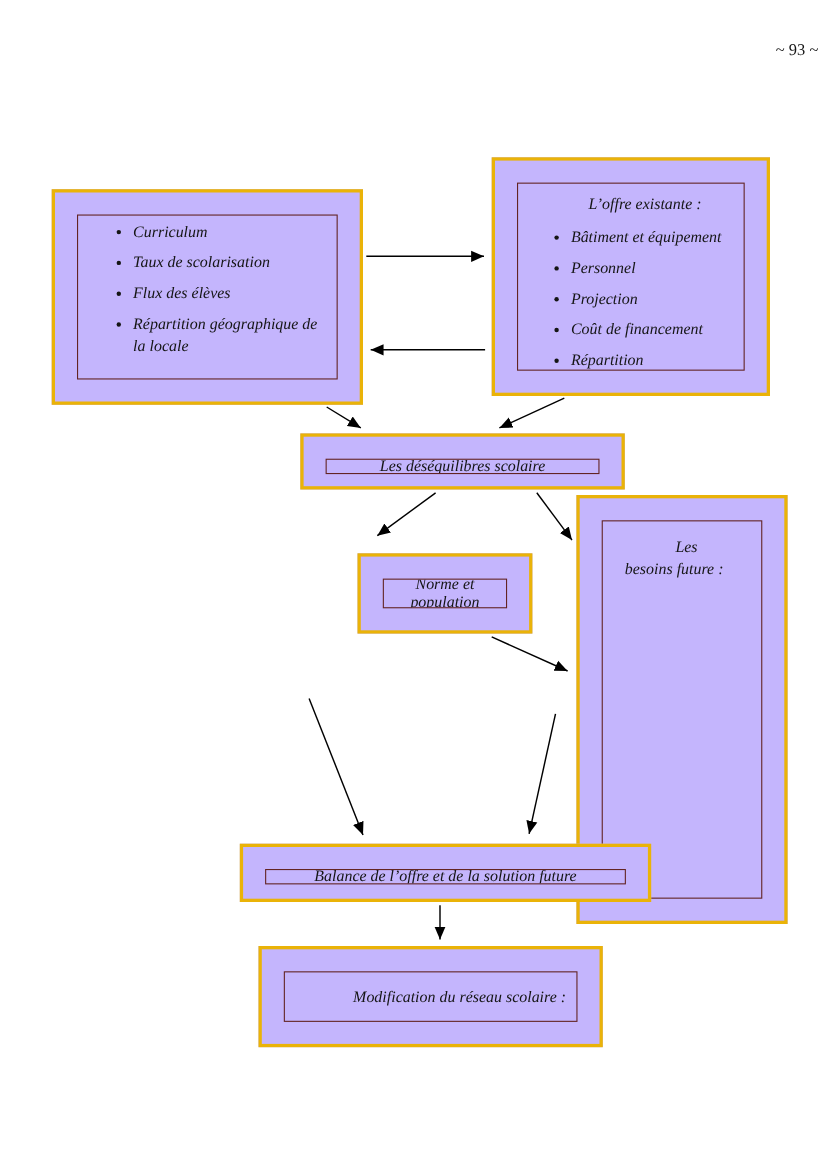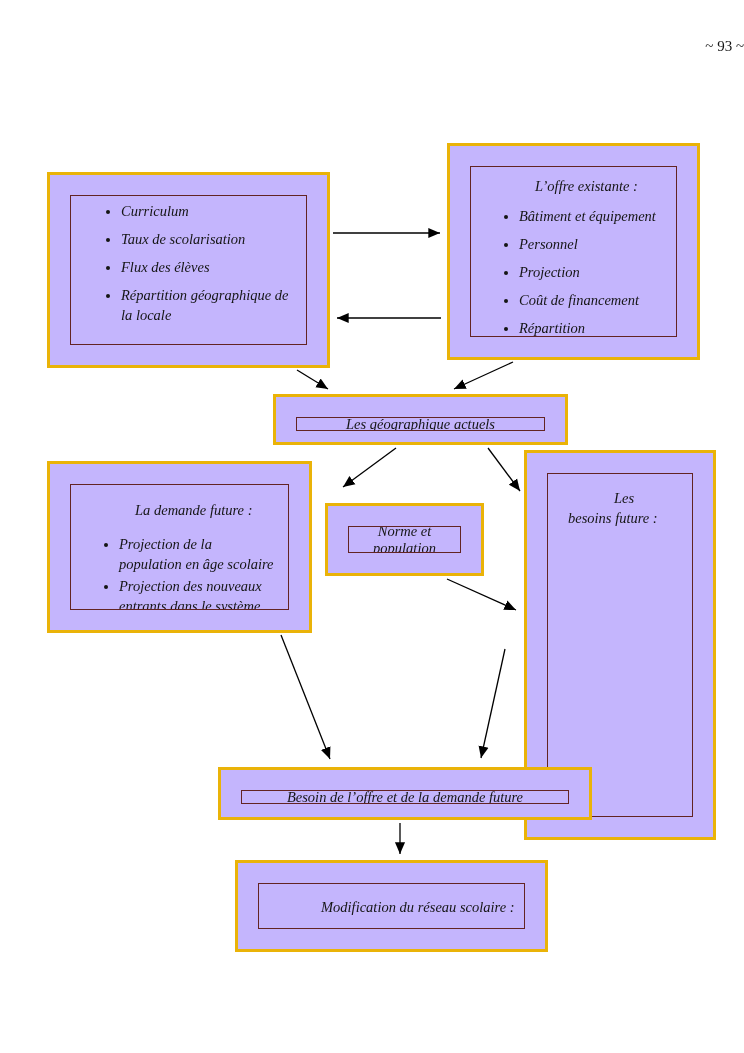"Les géographique actuels" span { text: géographique actuels -> déséquilibres scolaire }
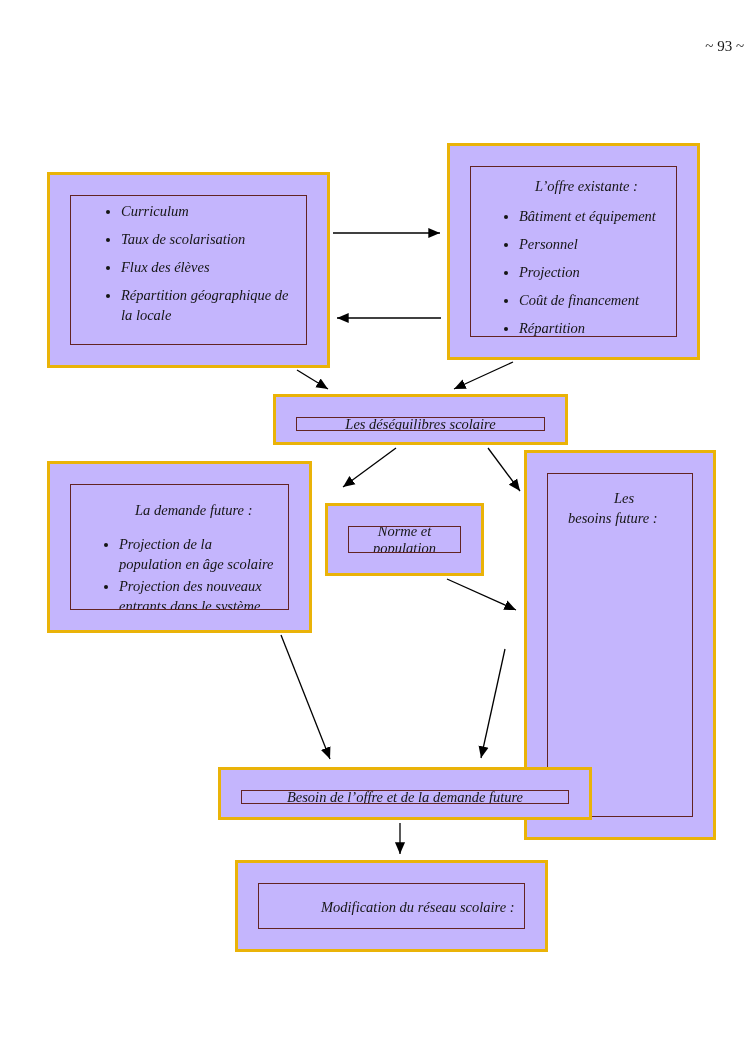"La demande future :" div.dbox { html: <div> <div> <div>La demande future :</div> <ul> <li>Projection de la population en âge scolaire</li> <li>Projection des nouveaux entrants dans le système scolaire</li> </ul> </div> </div> -> none }
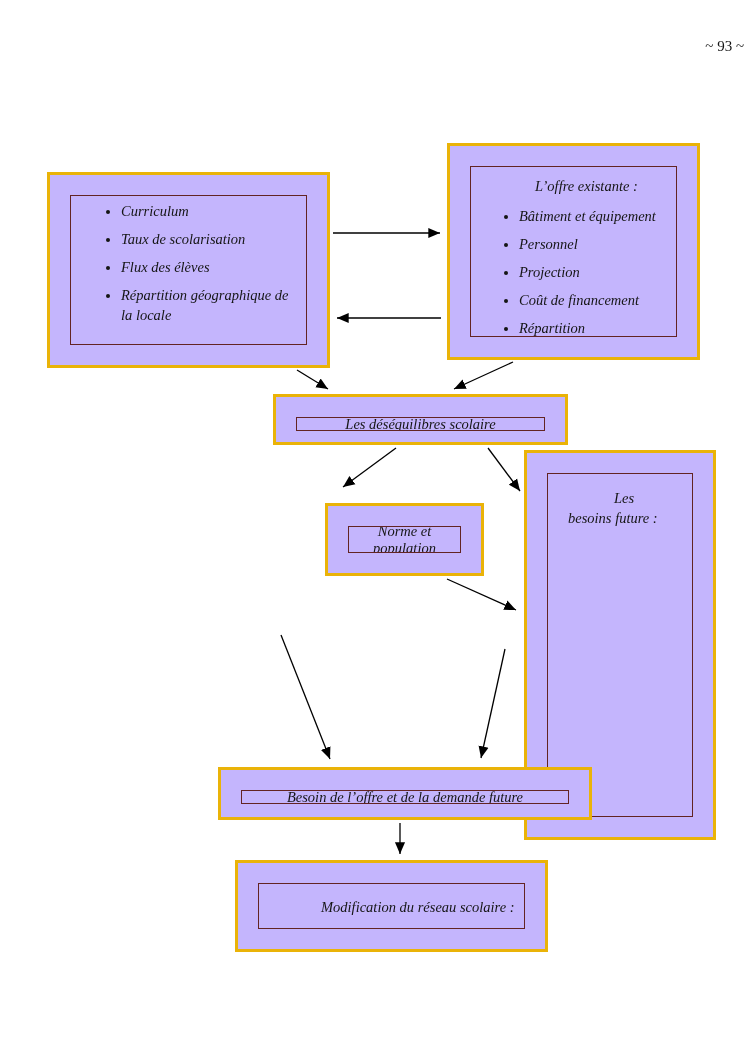"Besoin de l’offre et de" span { text: Besoin de l’offre et de la demande -> Balance de l’offre et de la solution }
